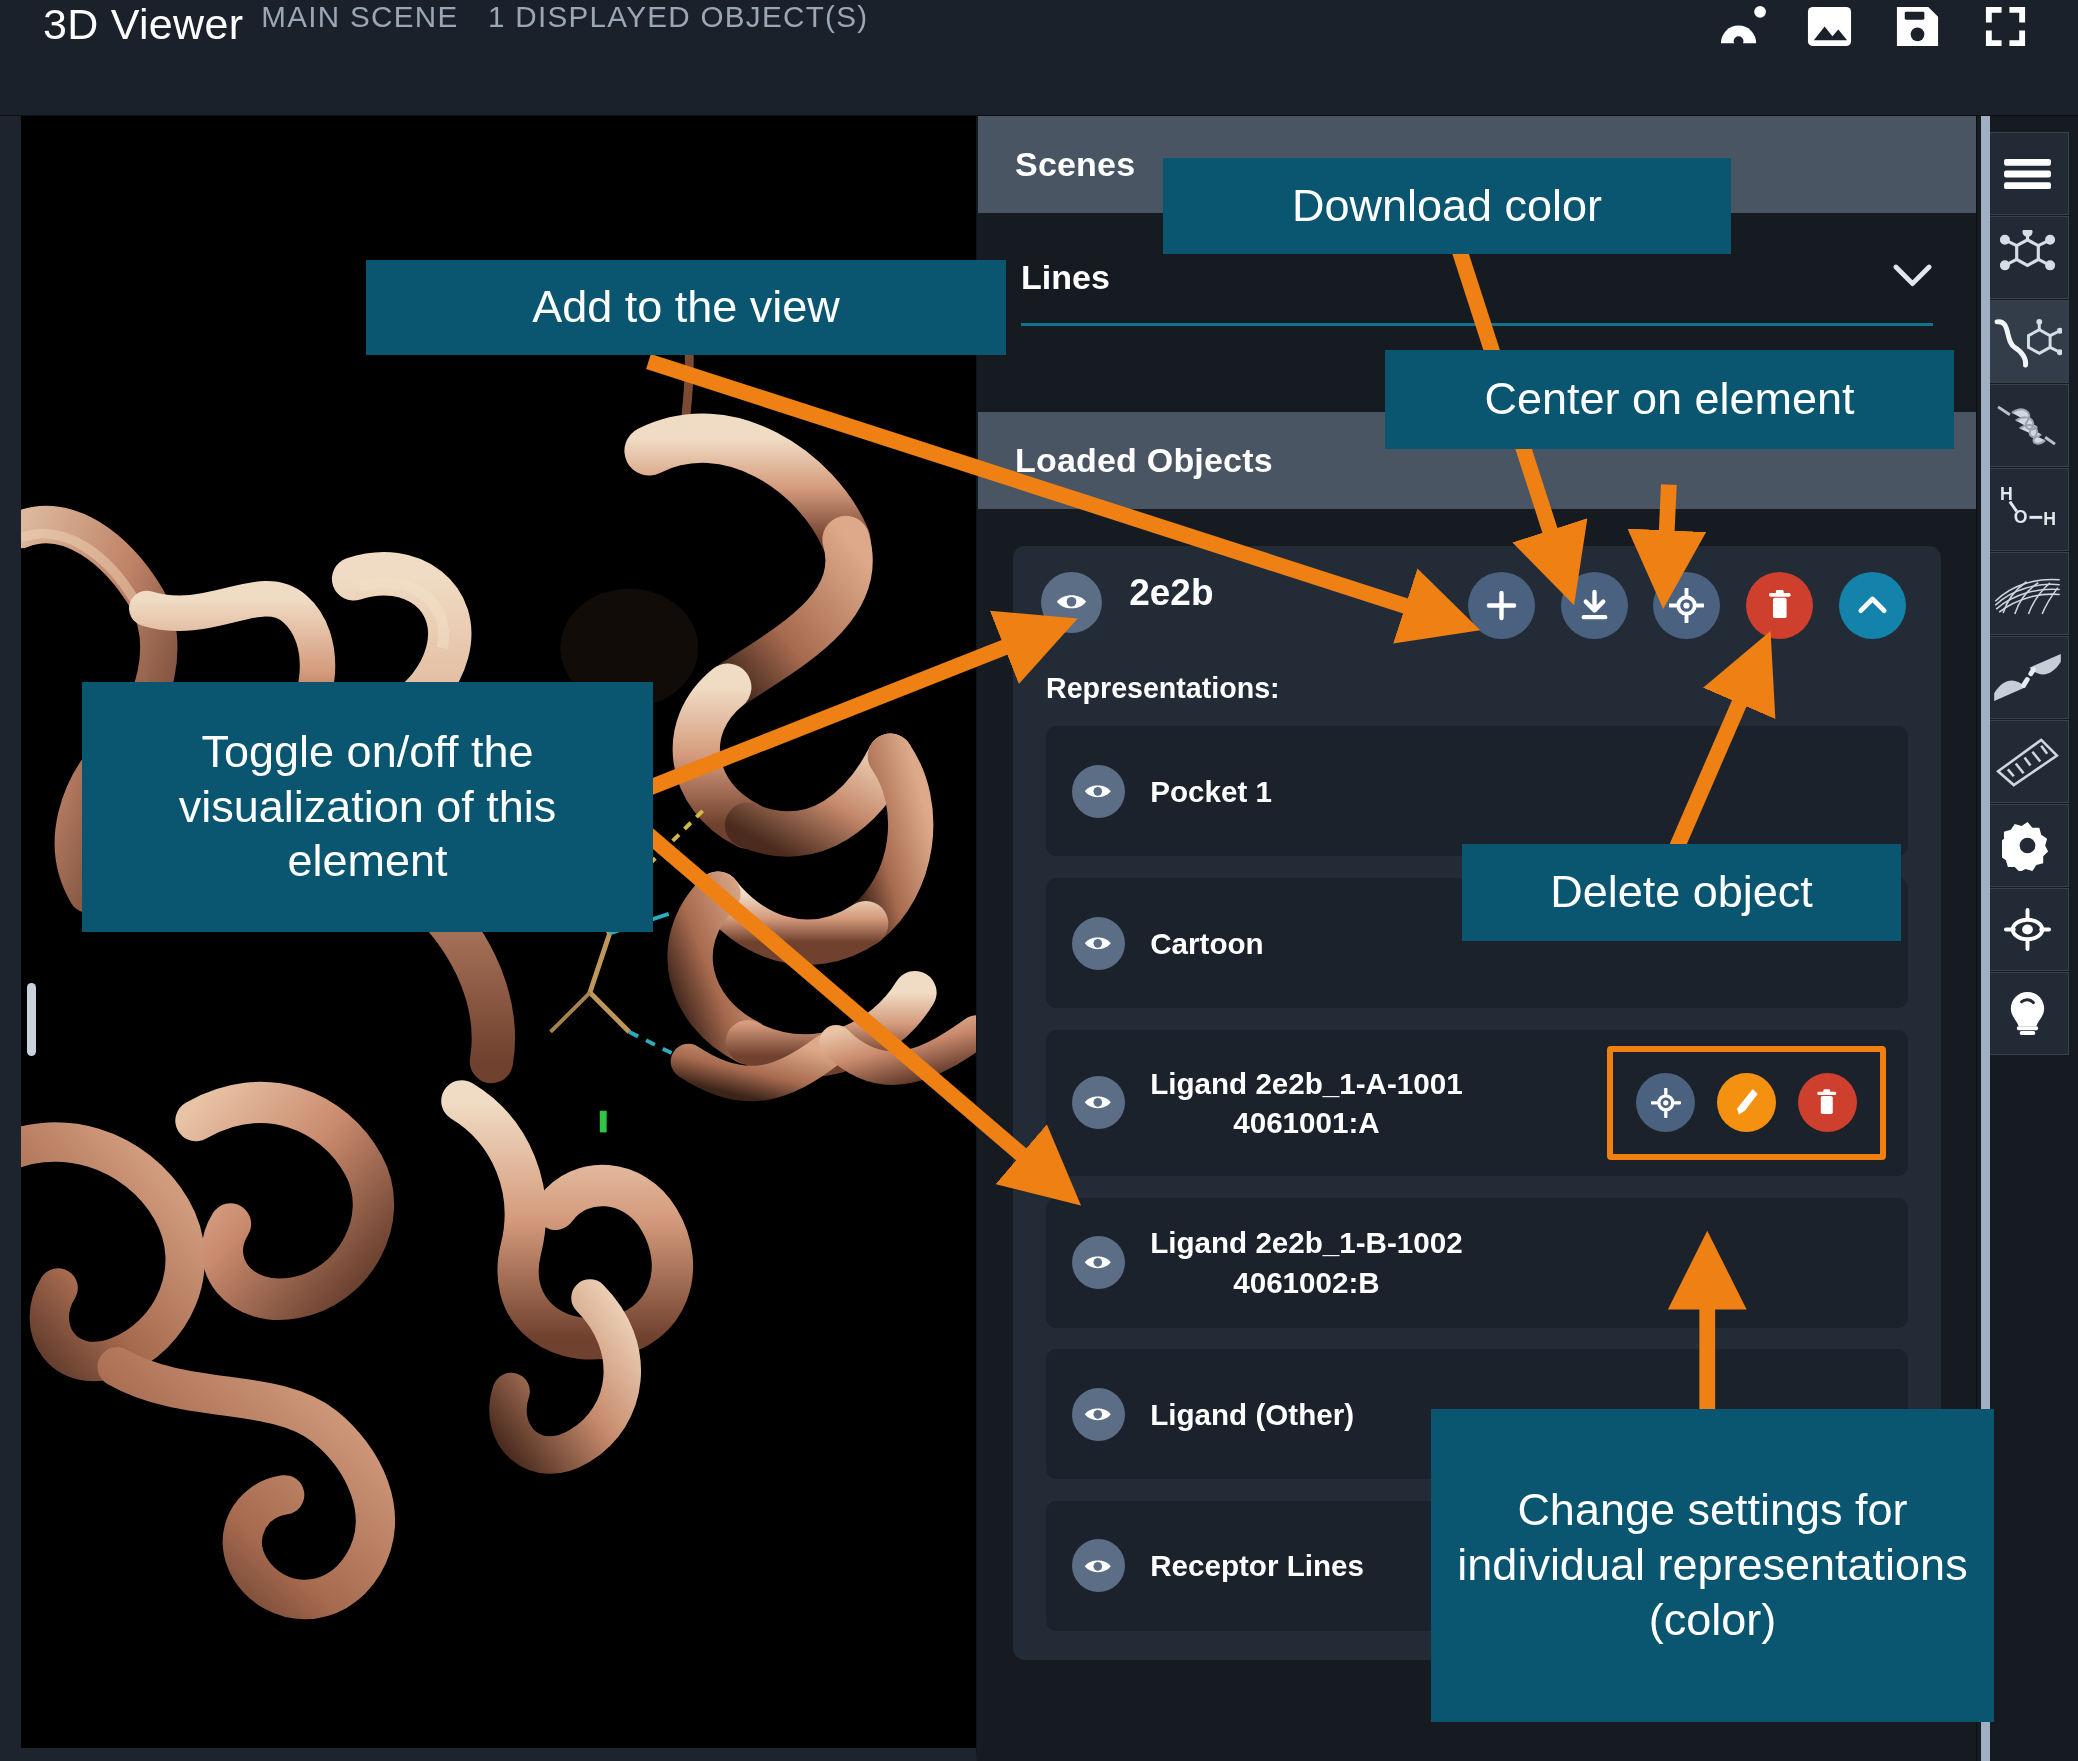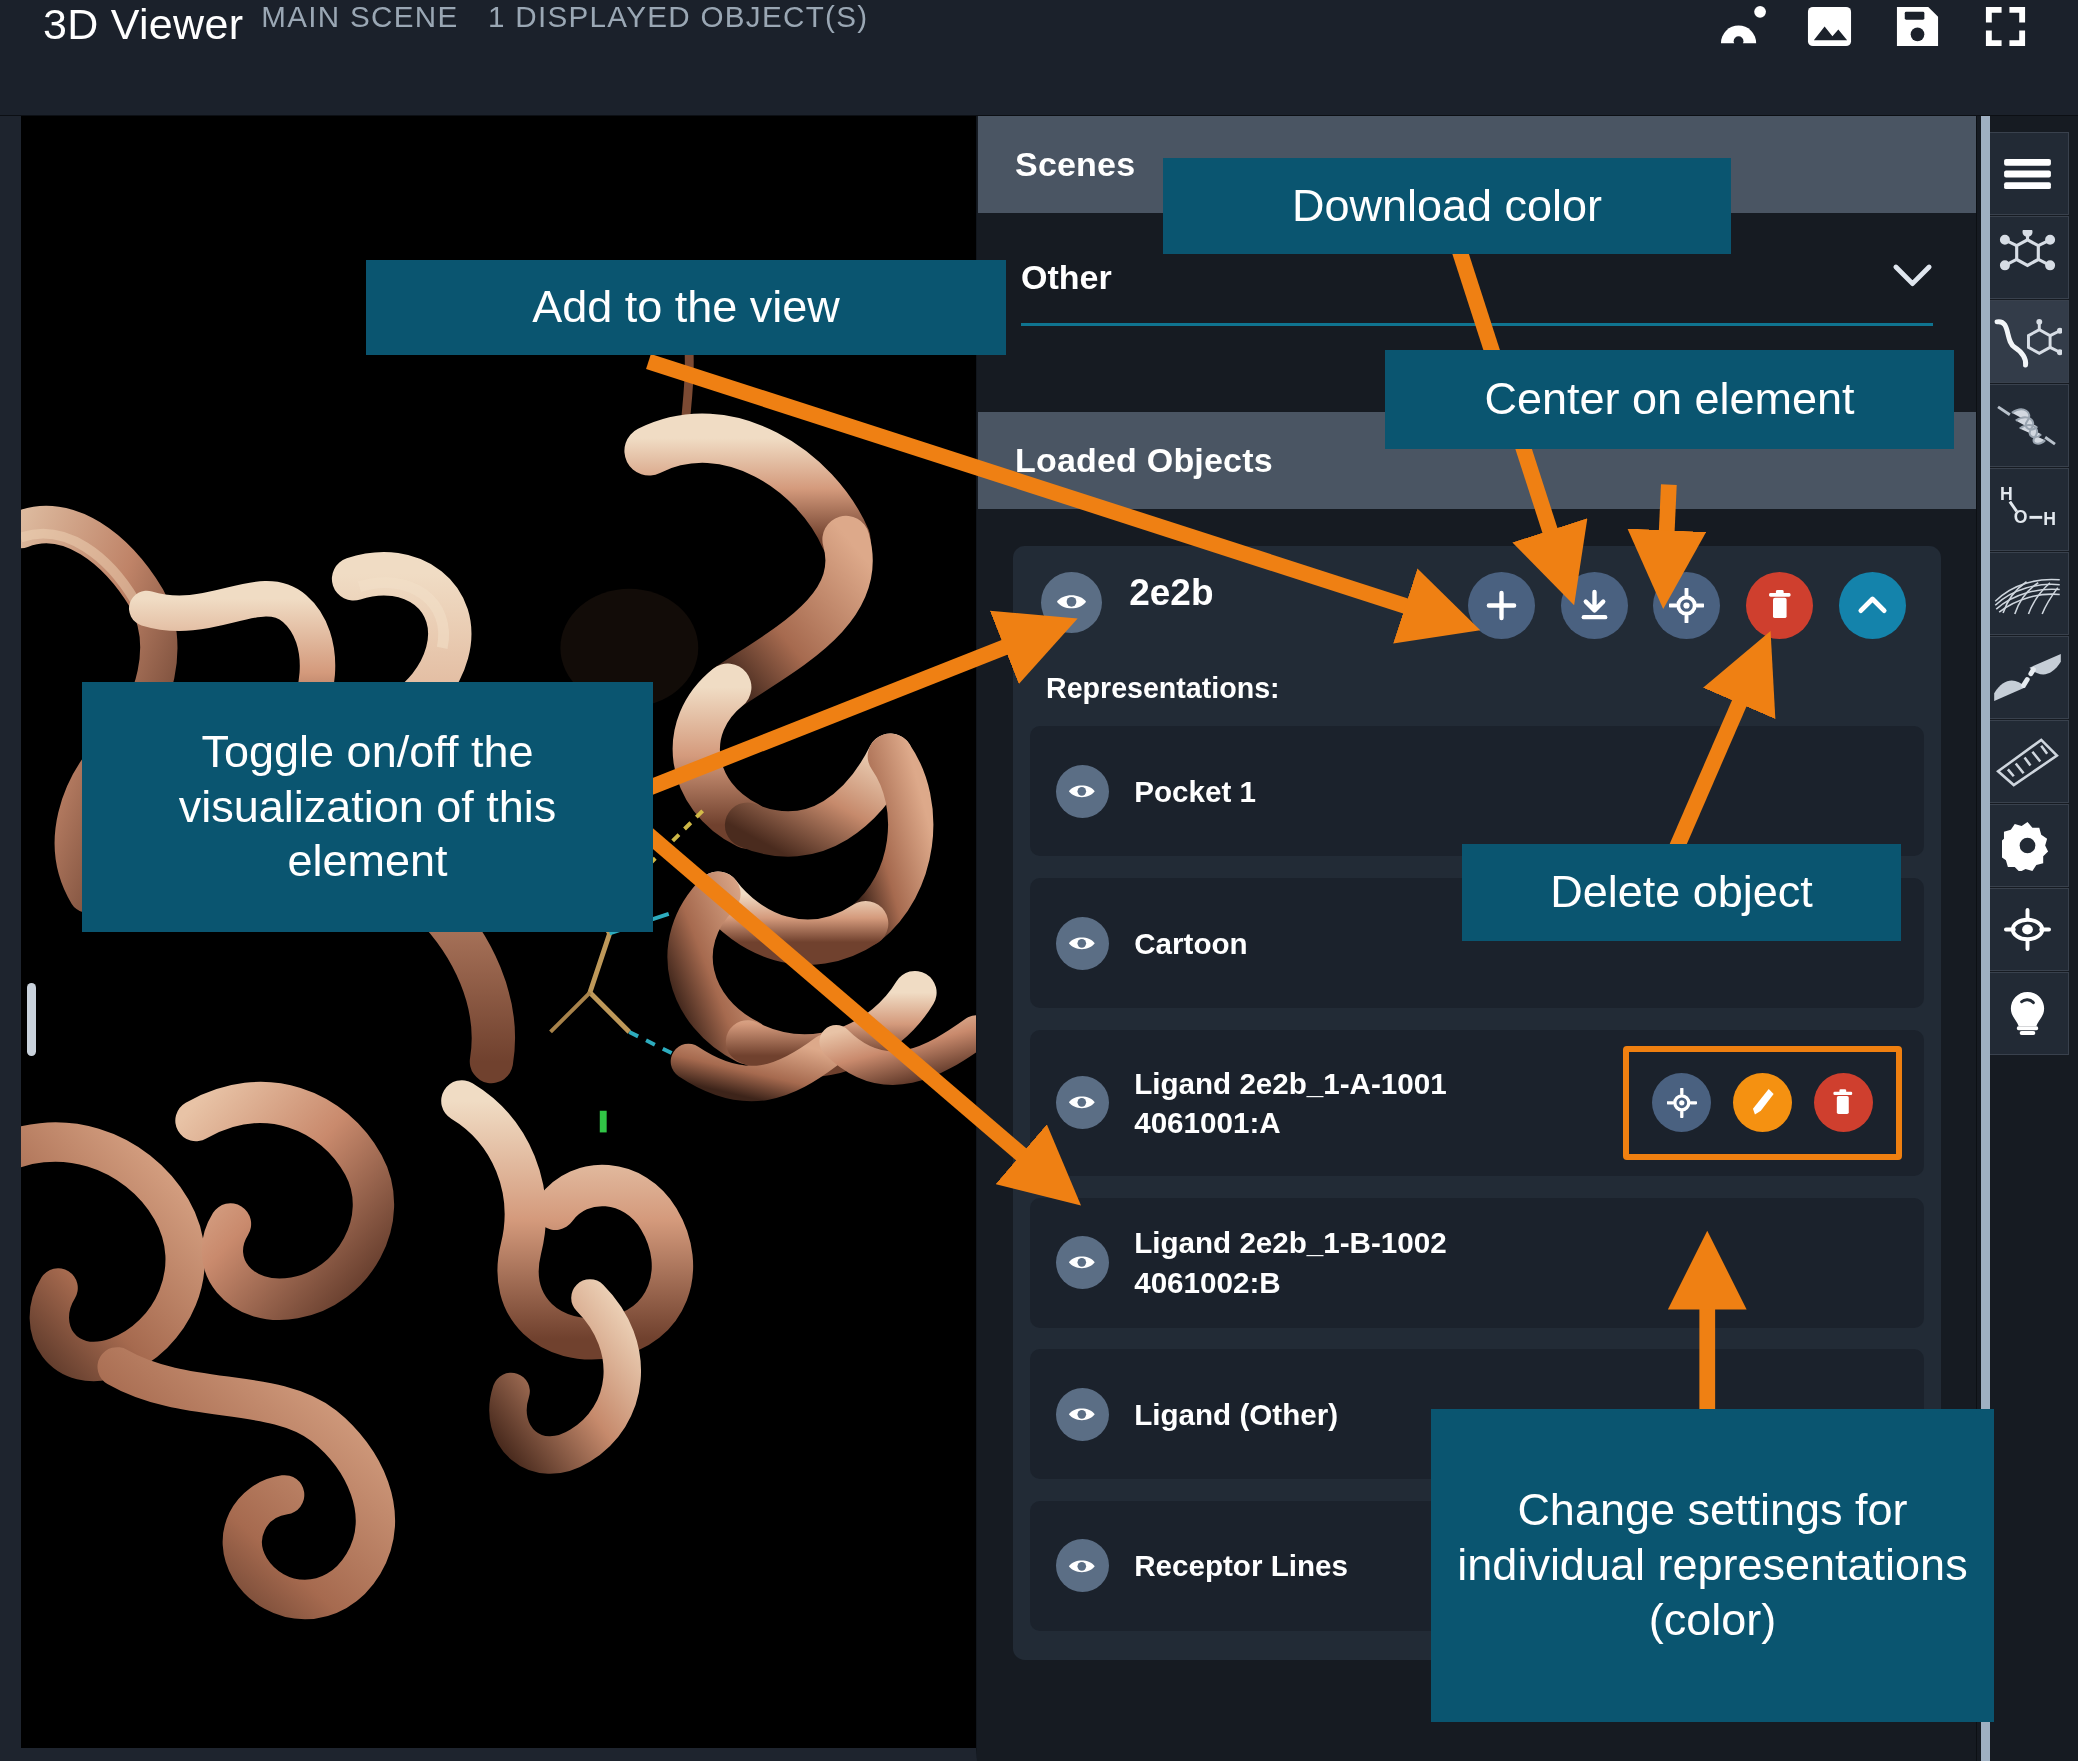"Other" span.val { text: Other -> Lines }
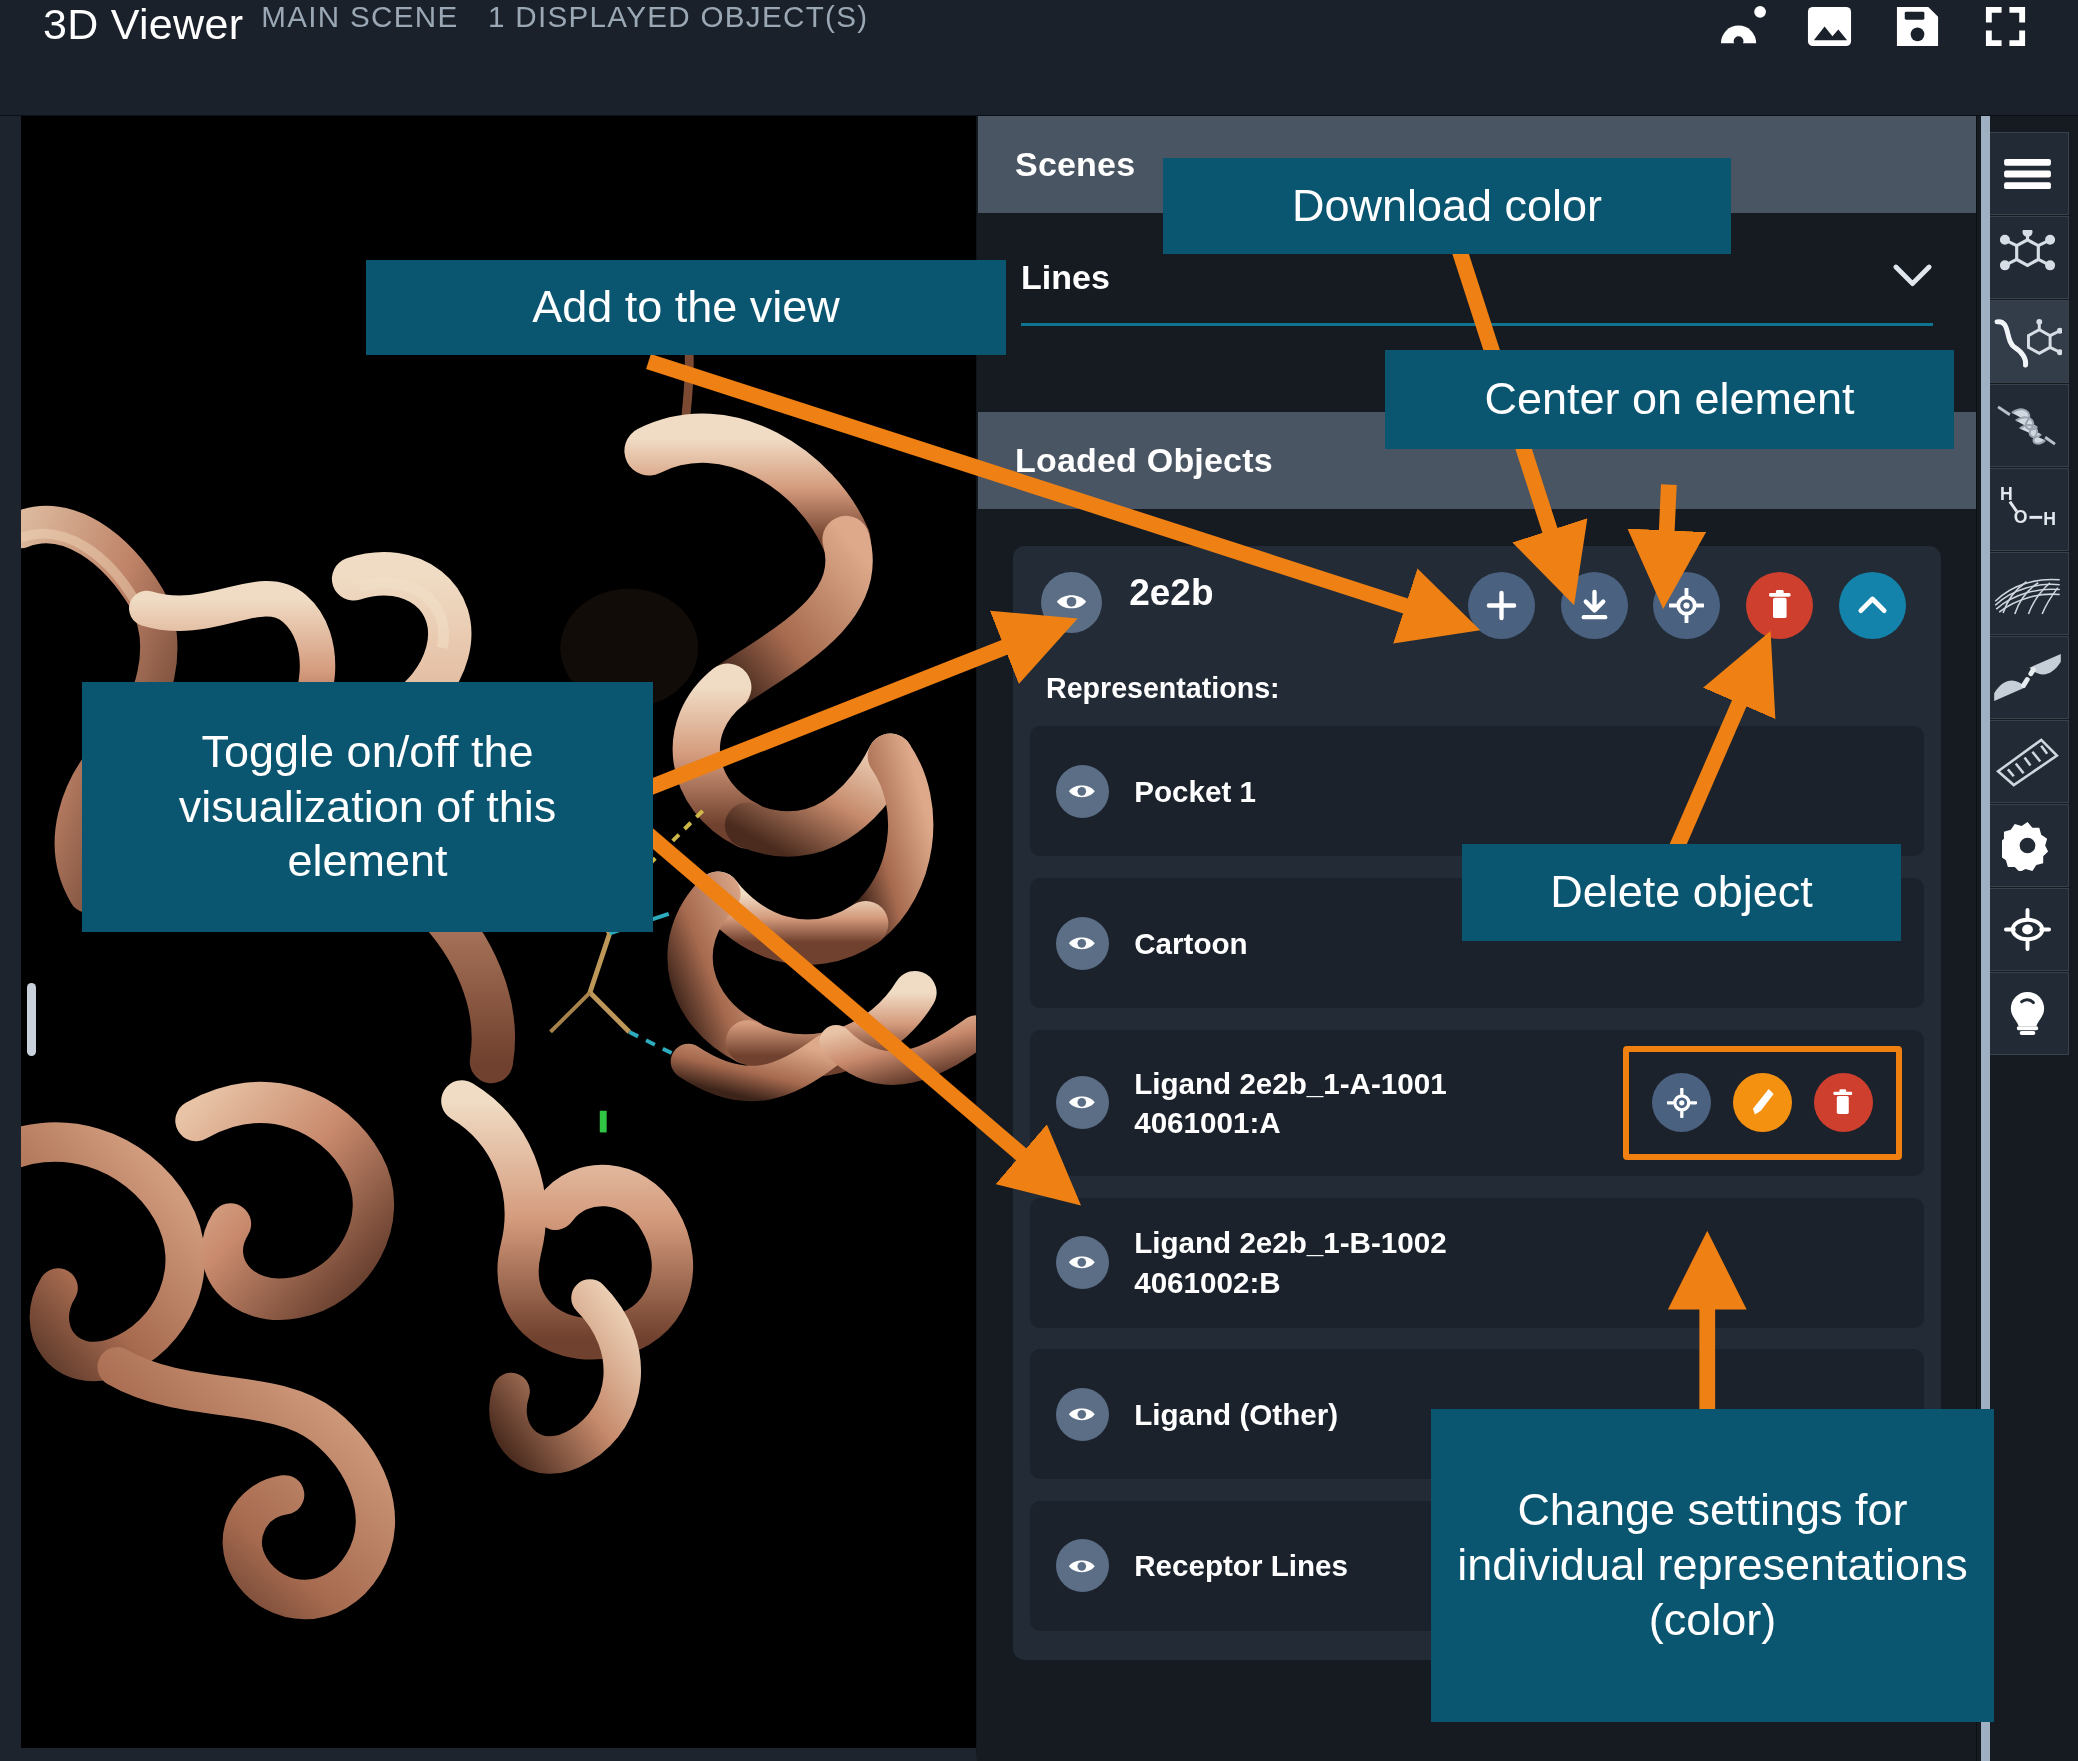"Pocket 1" .reps-list { padding: 0 17px -> 0 33px; text-align: none -> center }
